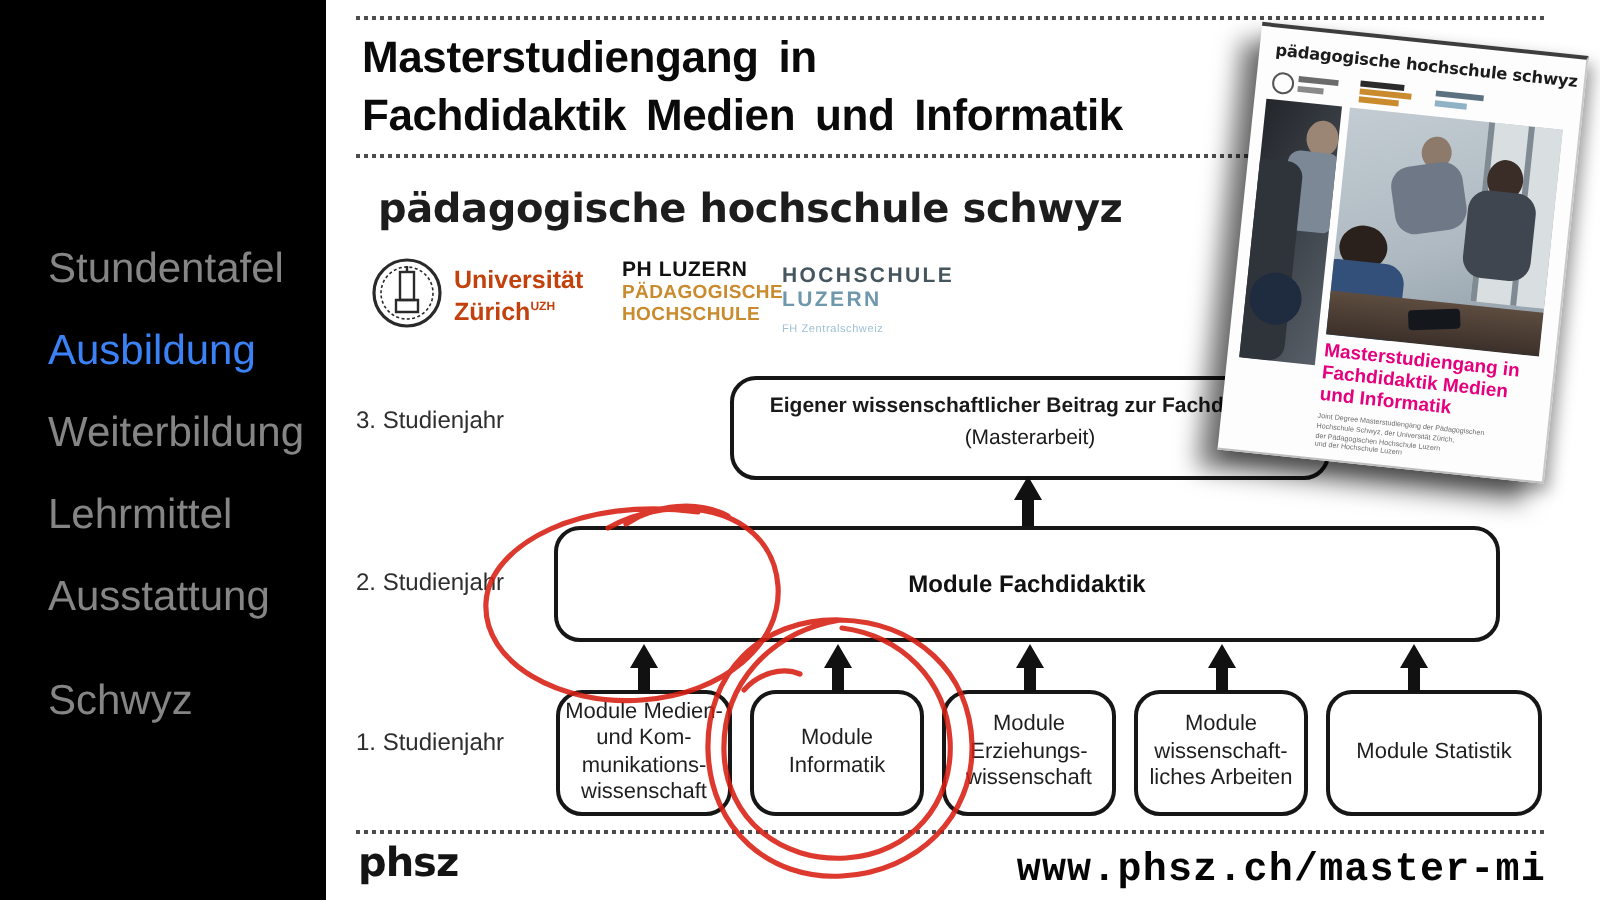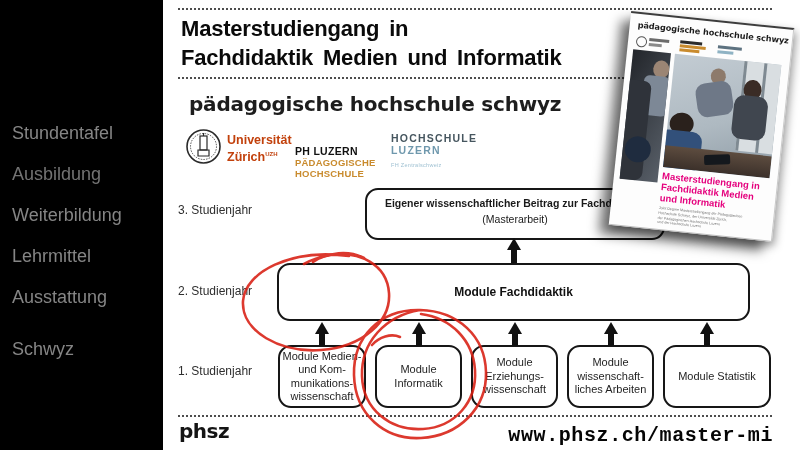"Stundentafel" .nav-item { font-size: 18px -> 21px; left: 12px -> 24px }
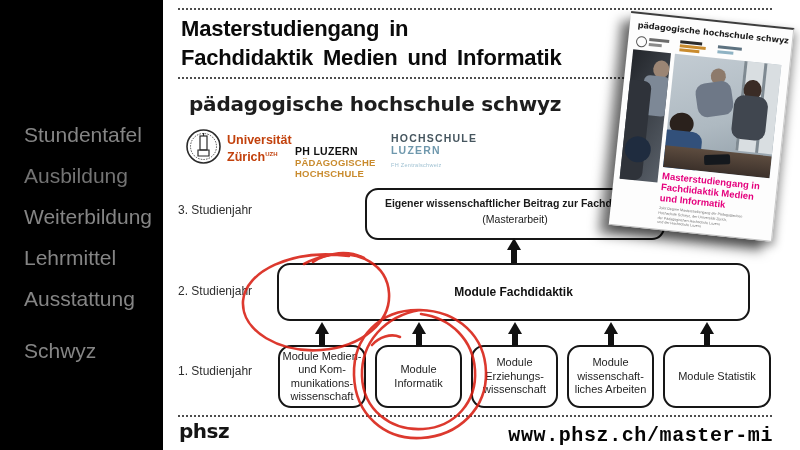"PH LUZERN" #phlu { left: 132px -> 148px; margin-top: 16px -> none }
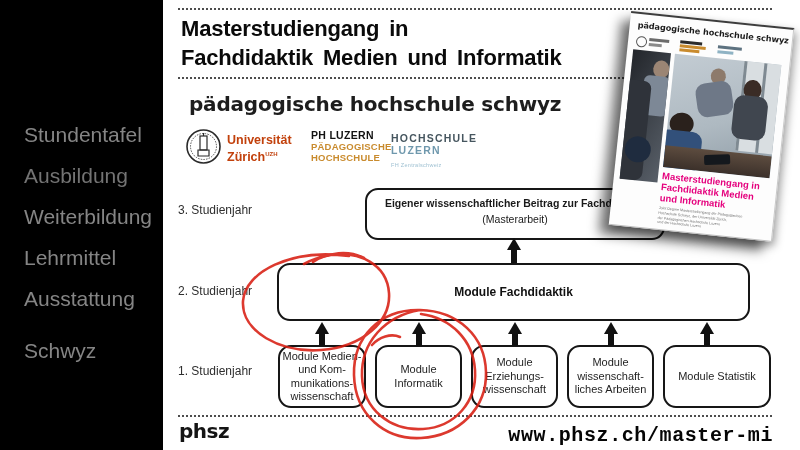"Ausbildung" .nav-item.active { color: #737373 -> #3b82f6 }
